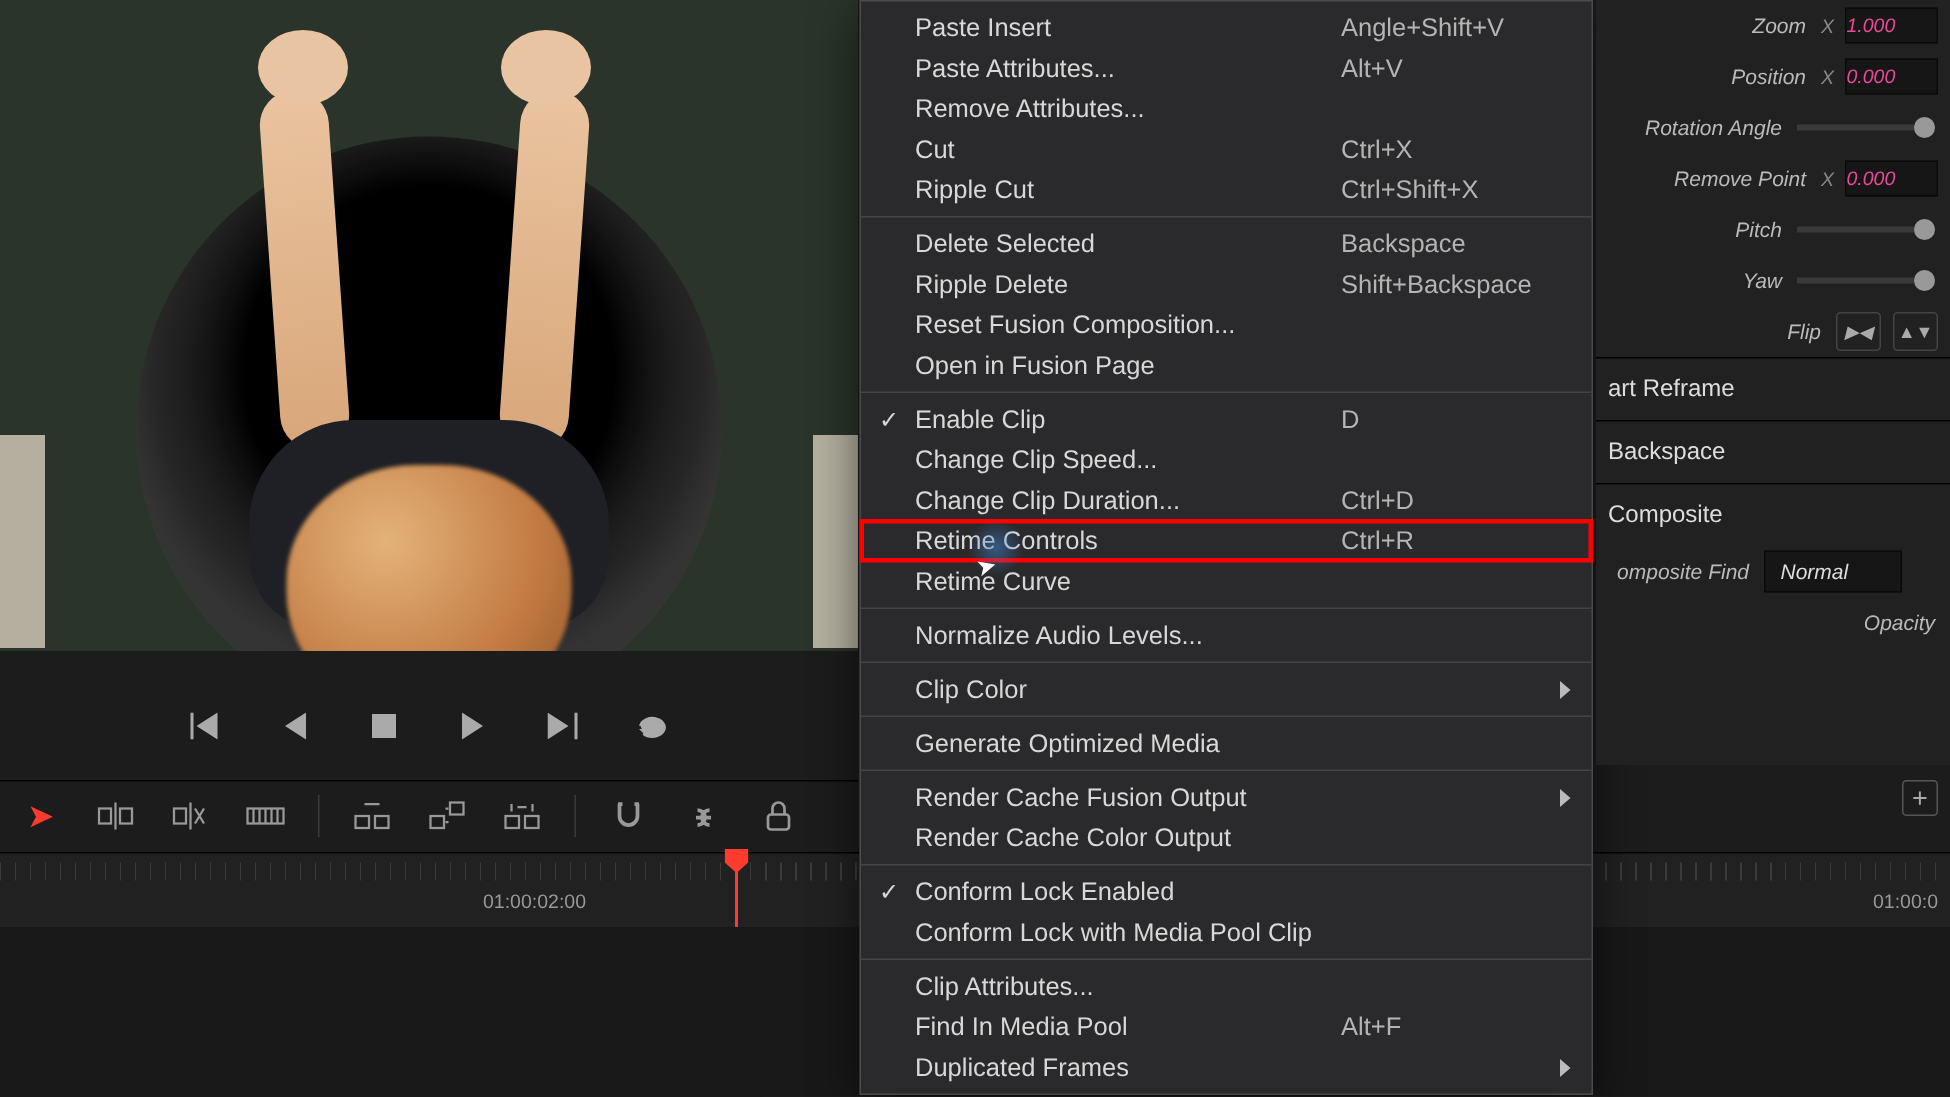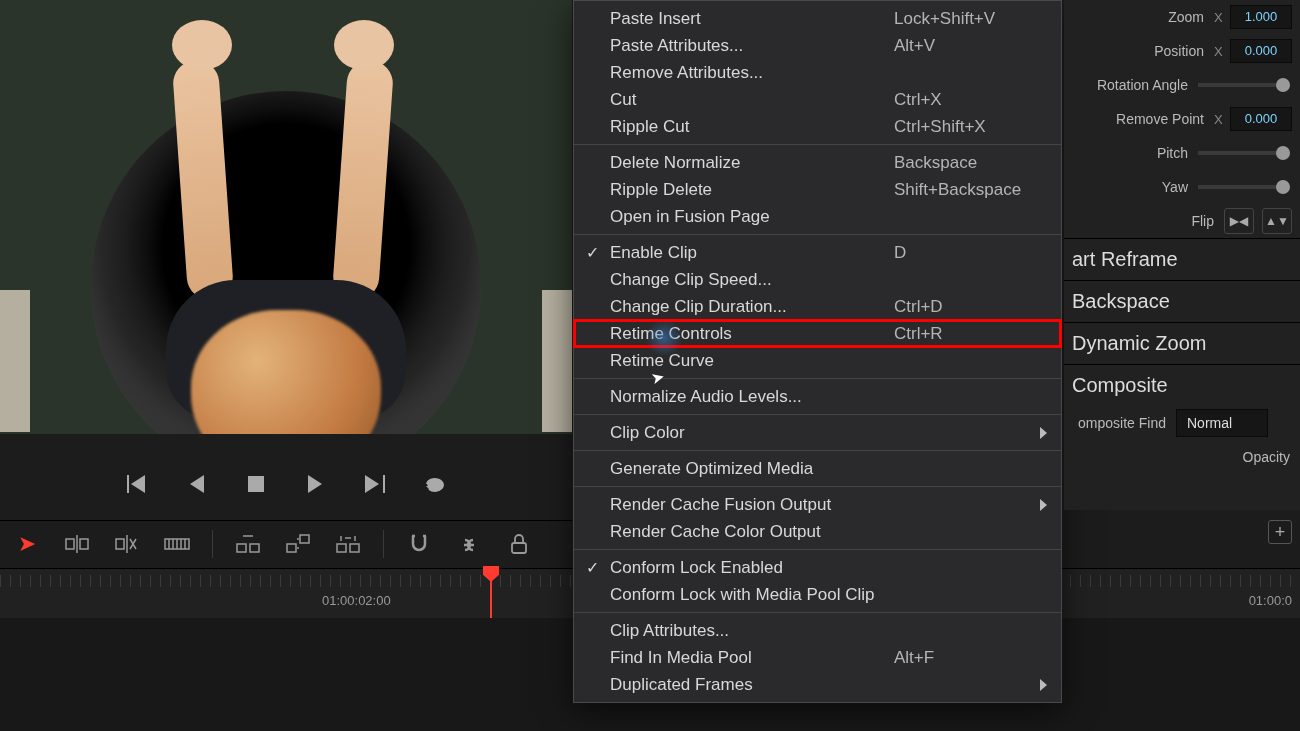"Lock+Shift+V" span.ctx-shortcut { text: Lock+Shift+V -> Angle+Shift+V }
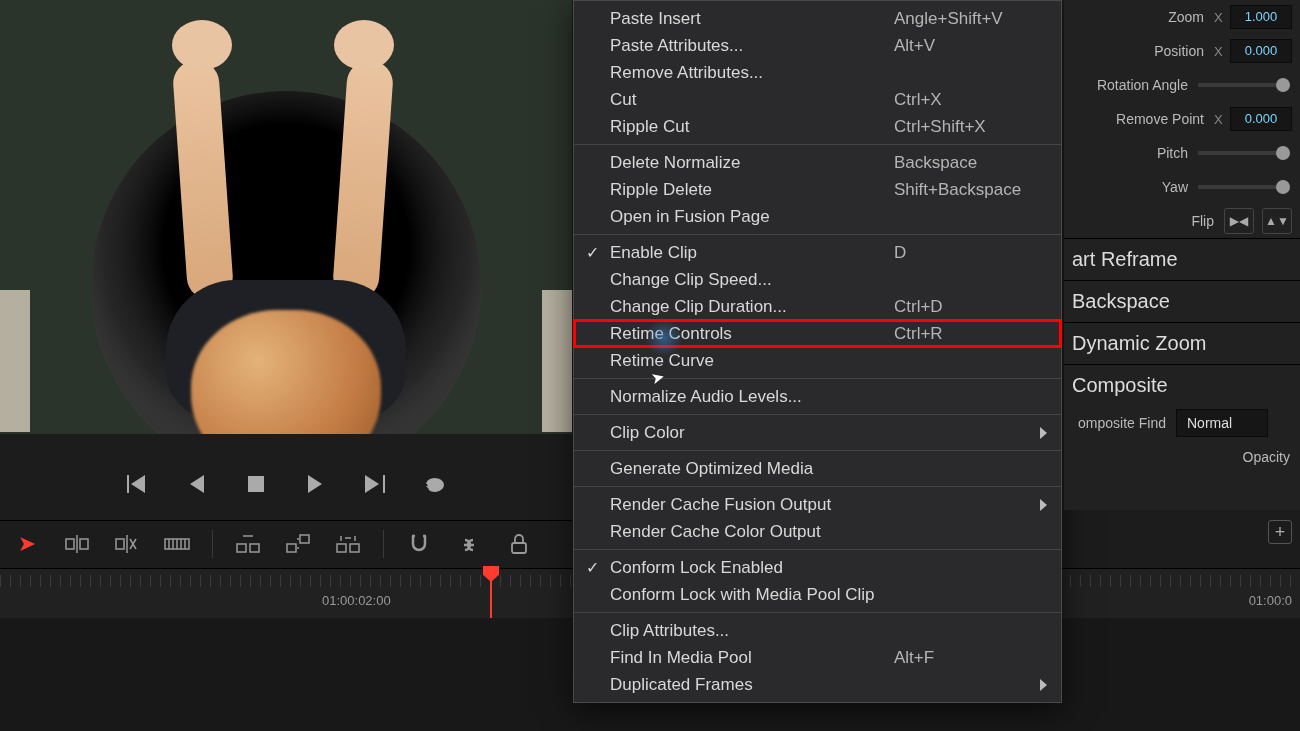"Zoom" .prop-row { font-style: none -> italic }
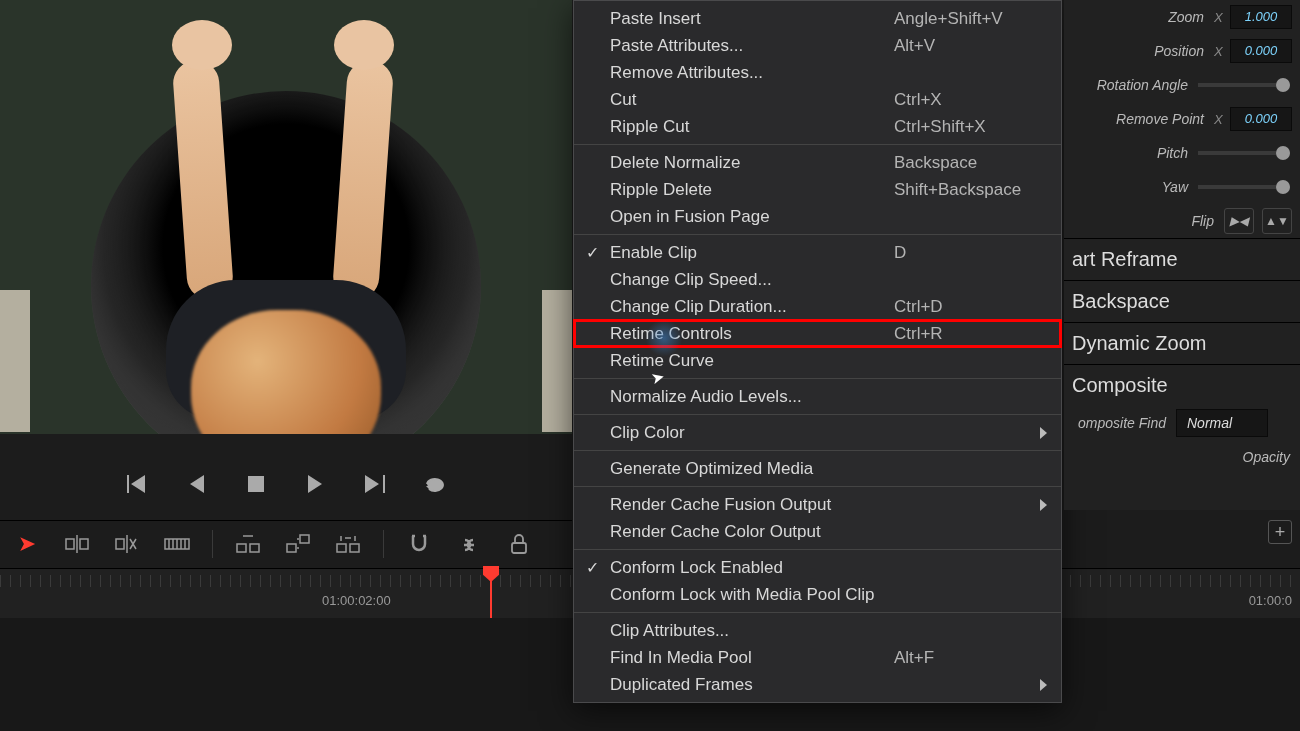"1.000" .prop-val { color: #7dd3fc -> #ec4899; text-align: center -> left }
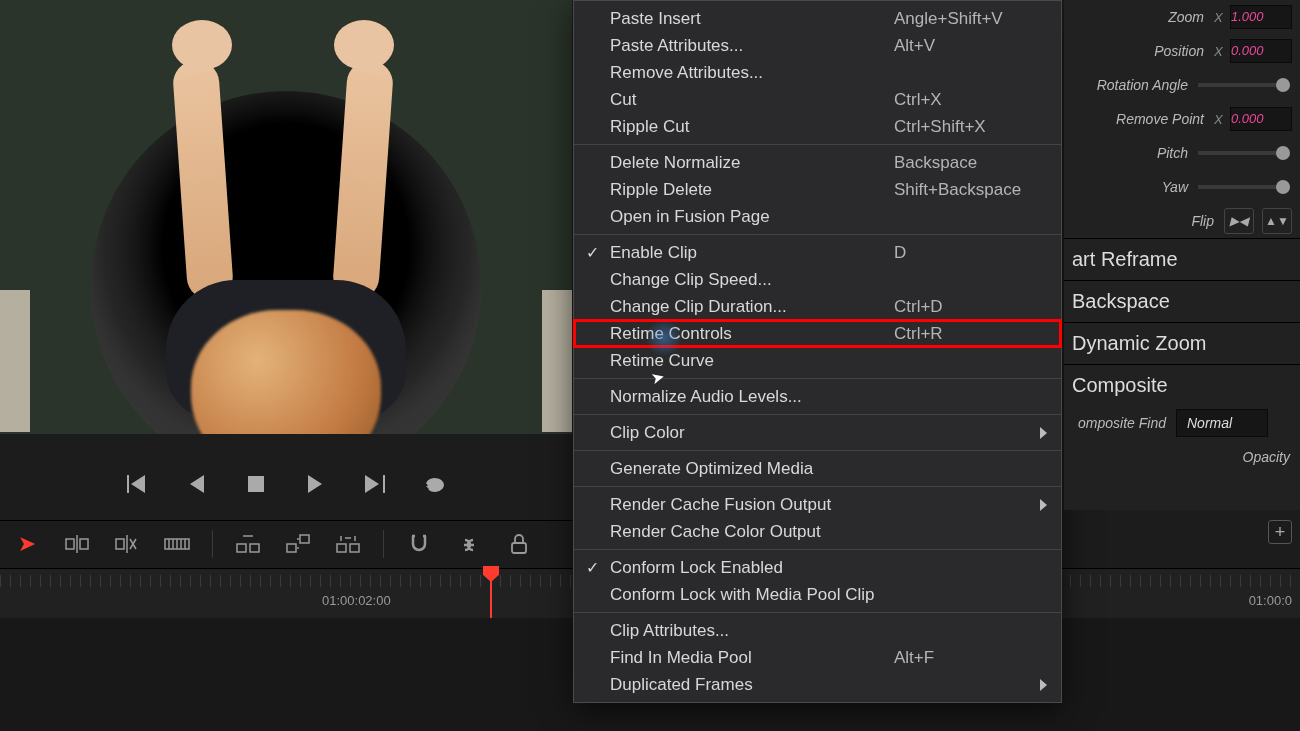"Delete Normalize" span { text: Normalize -> Selected }
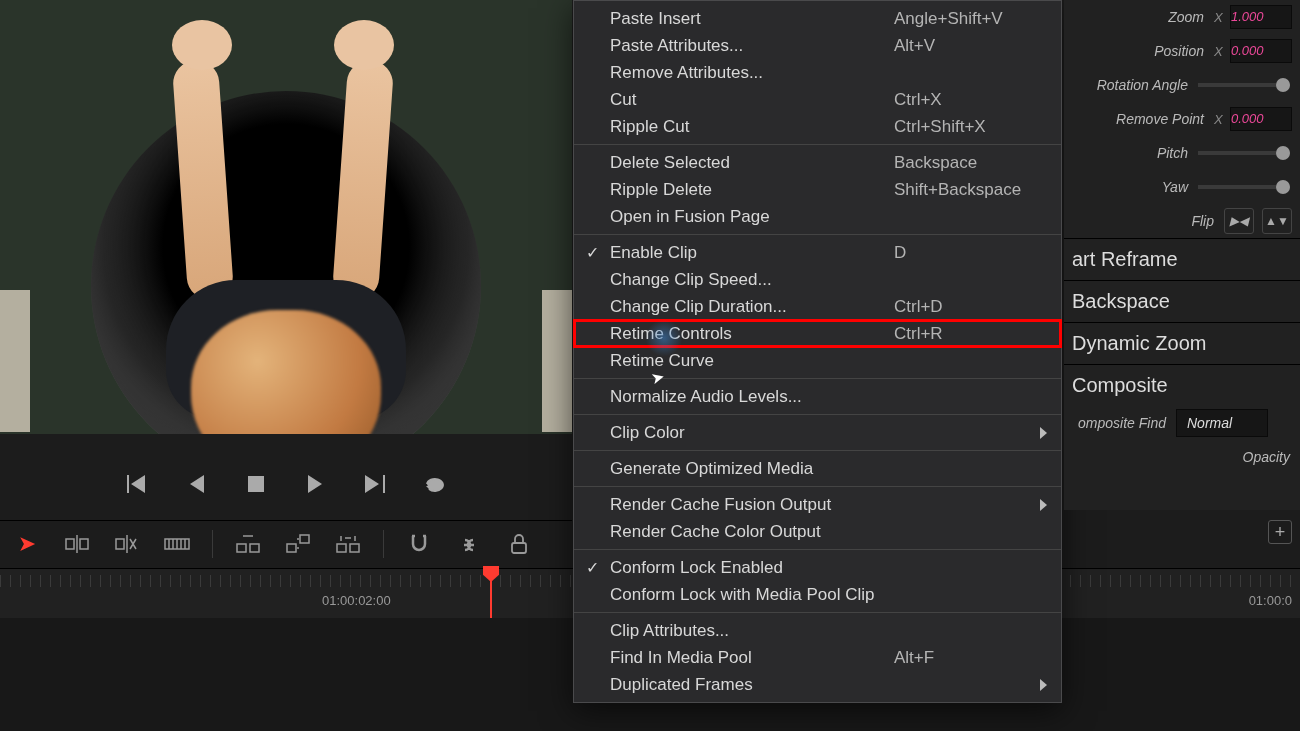"Reset Fusion Composition..." div.ctx-item { html: none -> <div> <span>Reset Fusion Composition...</span> </div> }
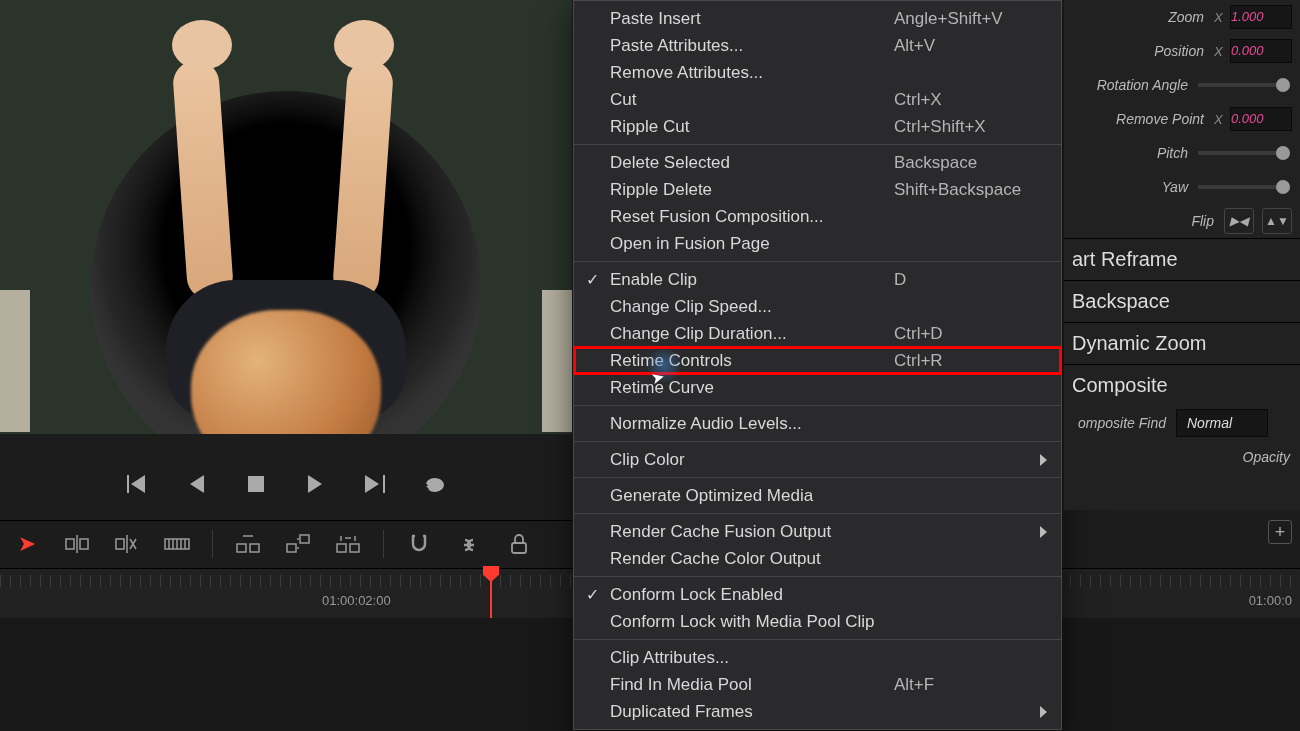"art Reframe" .section-hdr { font-size: 20px -> 16px }
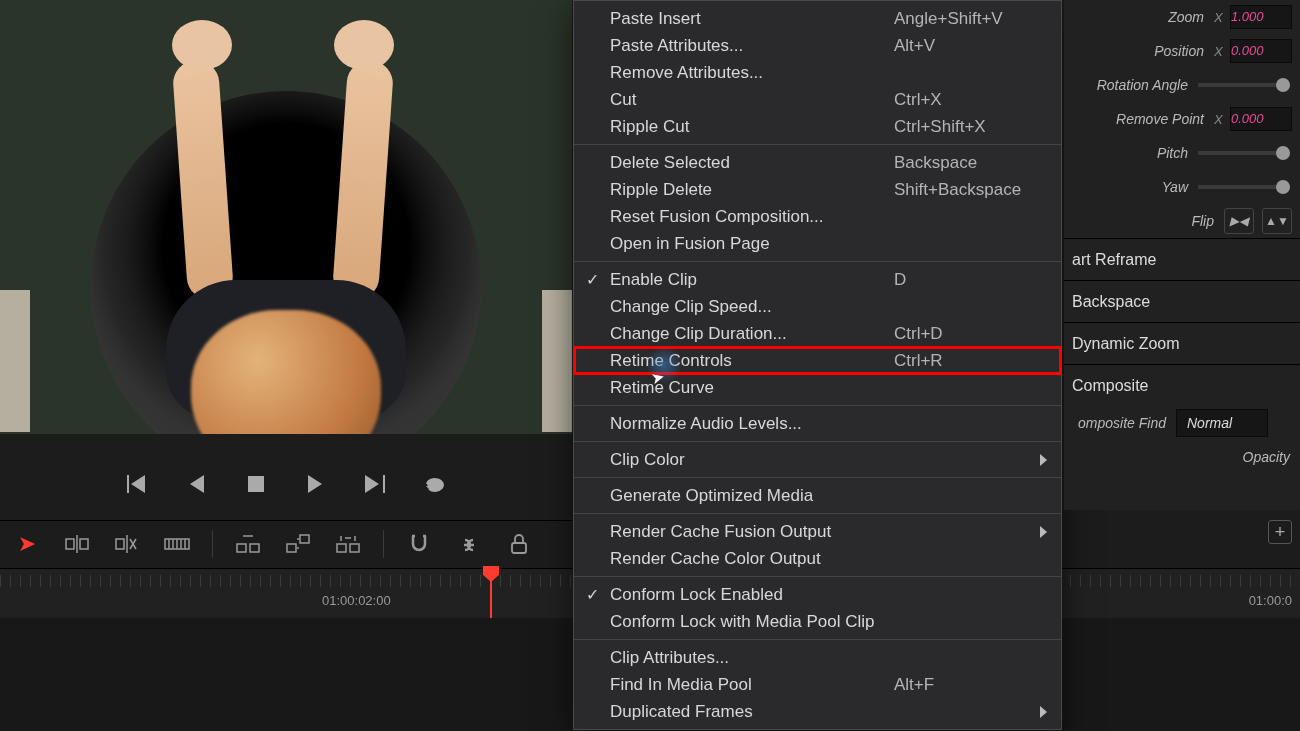"Dynamic Zoom" div.section-hdr { html: <div>Dynamic Zoom</div> -> none }
